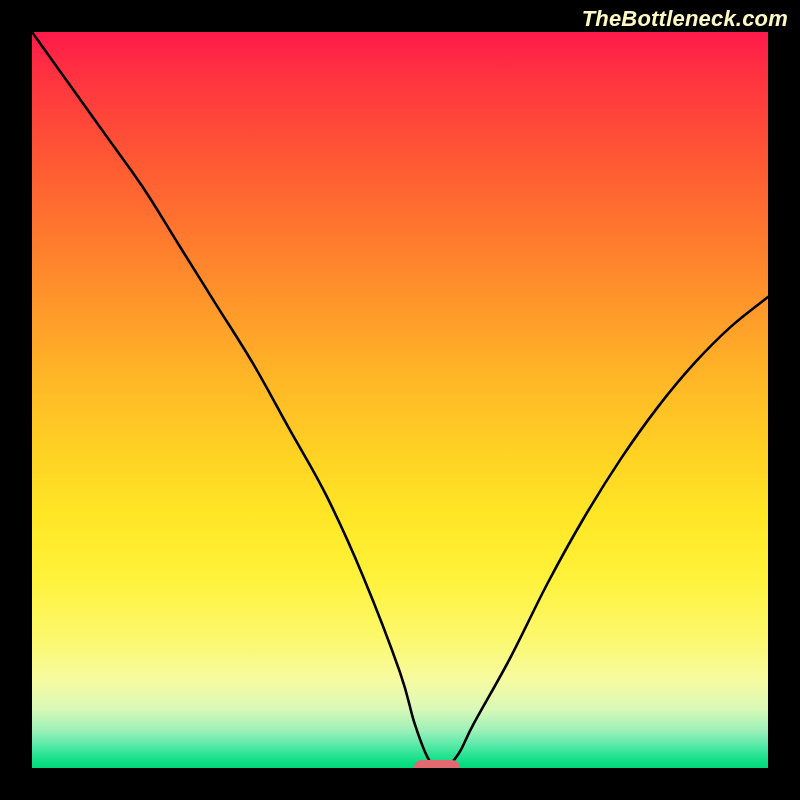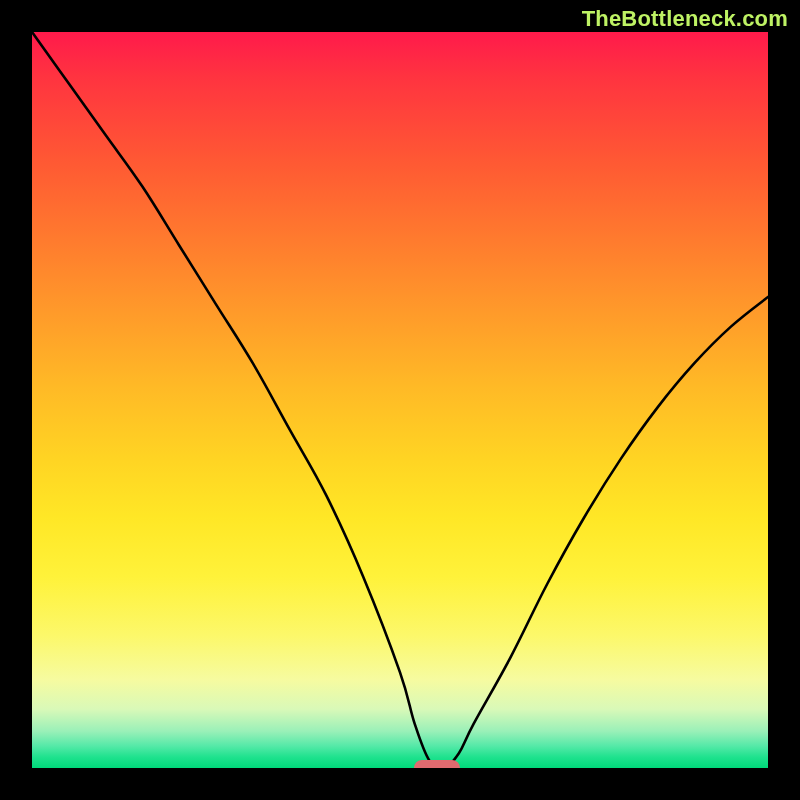"TheBottleneck.com" .watermark { color: #bef264 -> #fef9c3; font-style: none -> italic }
